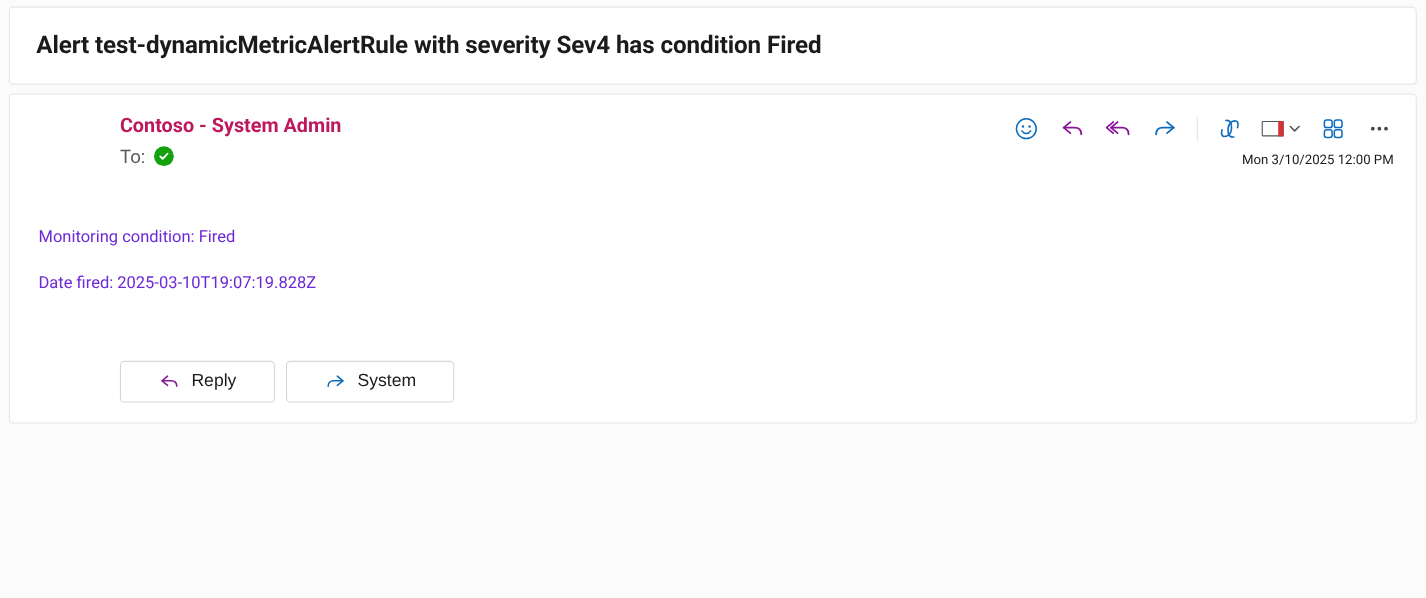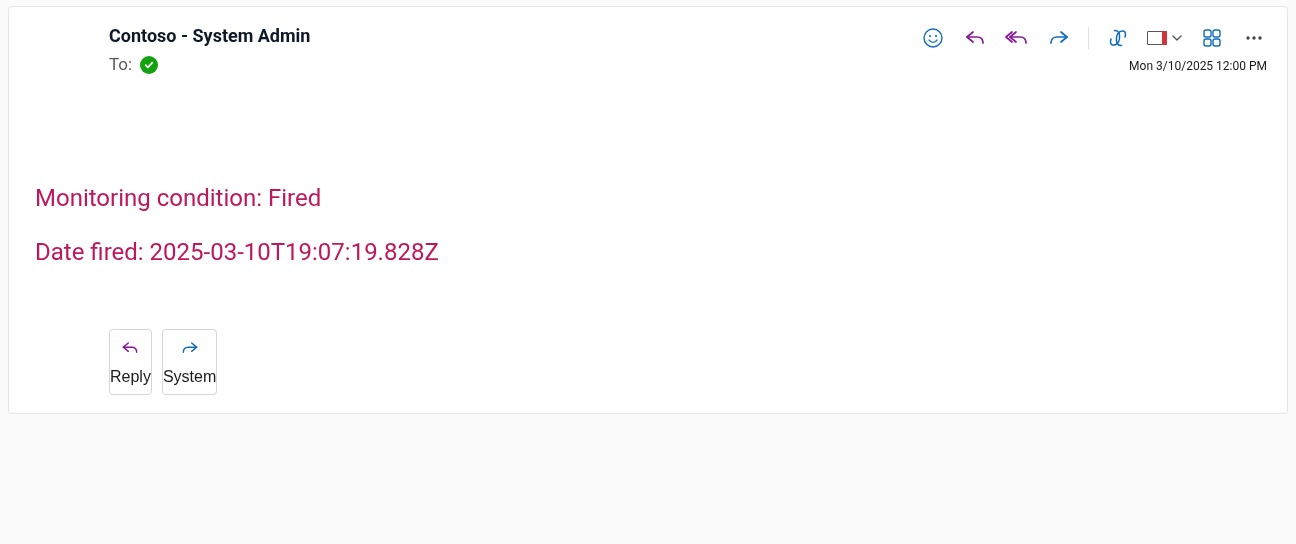"Alert test-dynamicMetricAlertRule with" div.subject-card { html: none -> <div> <h1>Alert test-dynamicMetricAlertRule with severity Sev4 has condition Fired</h1> </div> }
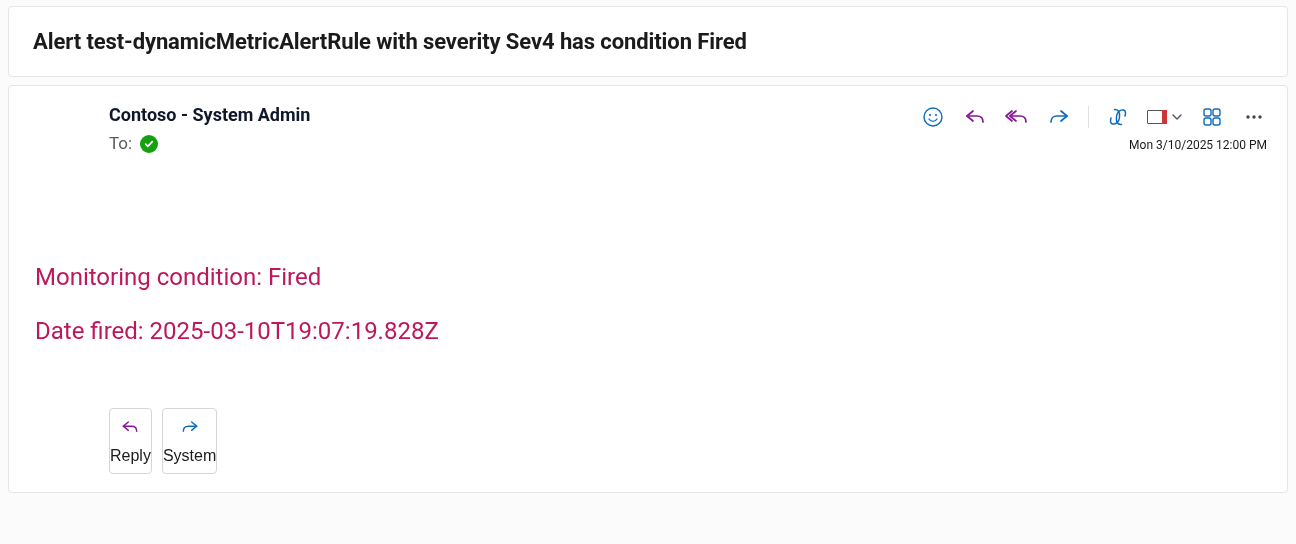"Contoso - System Admin" .sender-name { color: #0f172a -> #be185d }
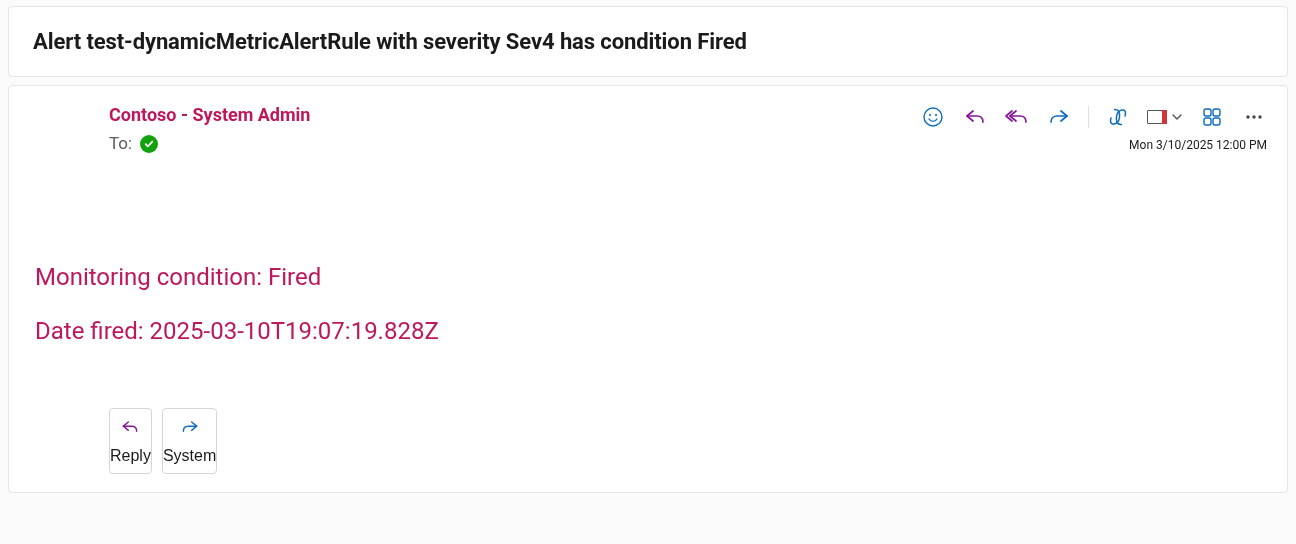"To:" .to-line { align-items: flex-end -> flex-start }
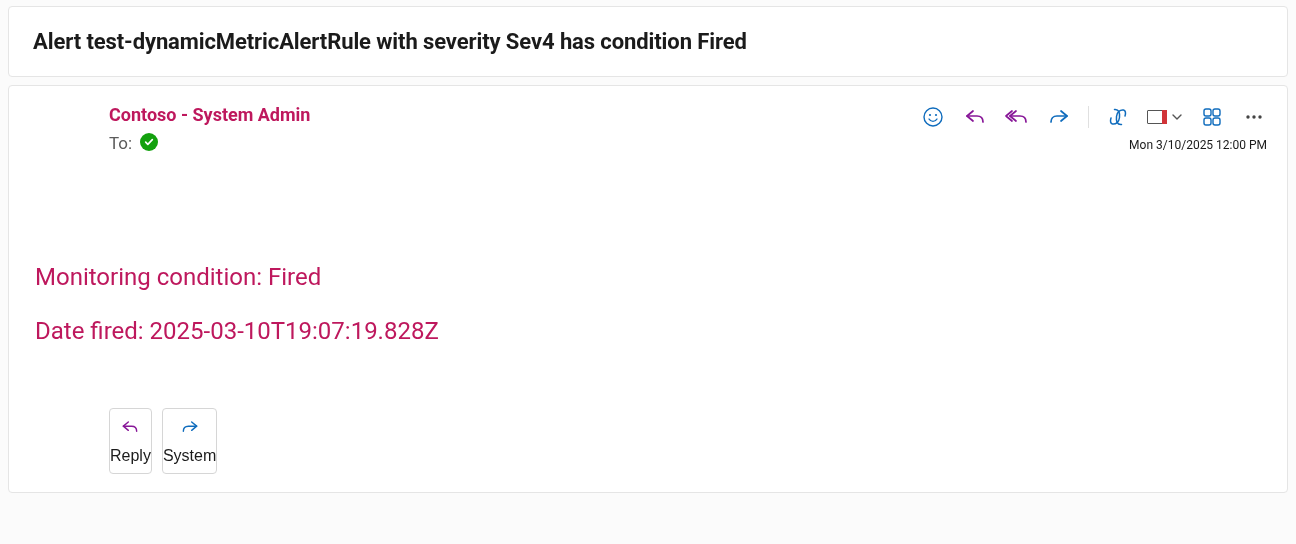"Monitoring condition: Fired" .body-text { color: #be185d -> #6d28d9; font-size: 24px -> 15px; margin-top: 108px -> 52px }
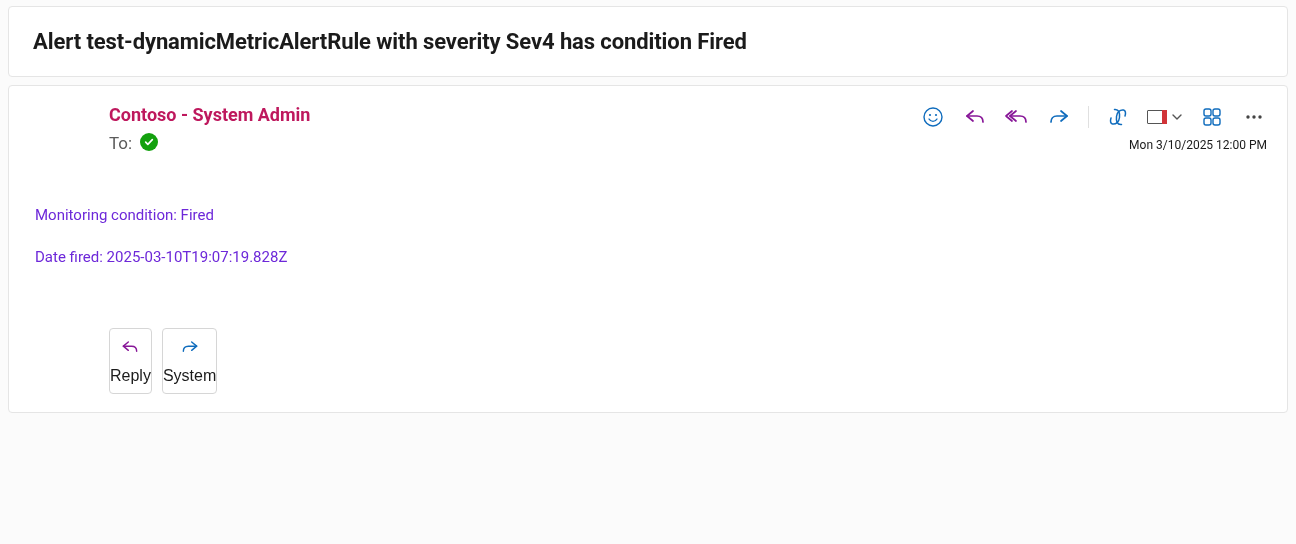"Reply" .btn { flex-direction: column -> none; padding: 8px 0 -> 8px 34px }
